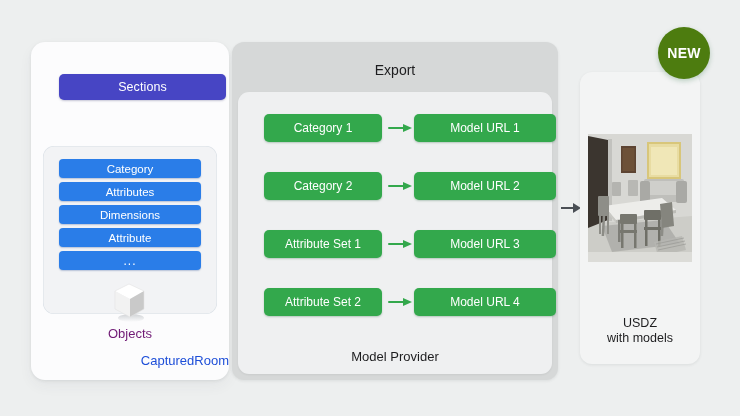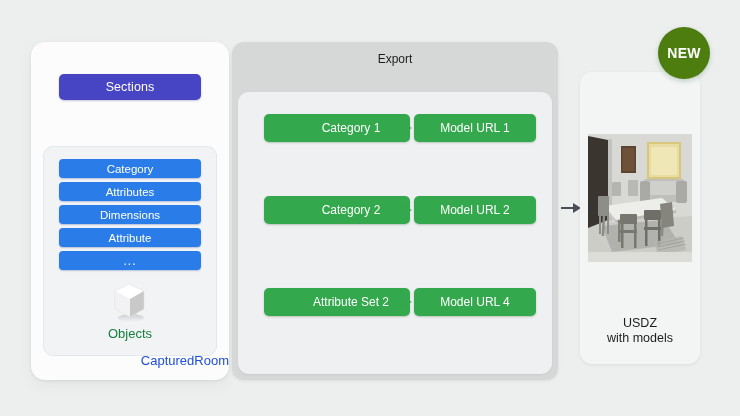"Export" .export-title { font-size: 12px -> 14px; top: 10px -> 20px }
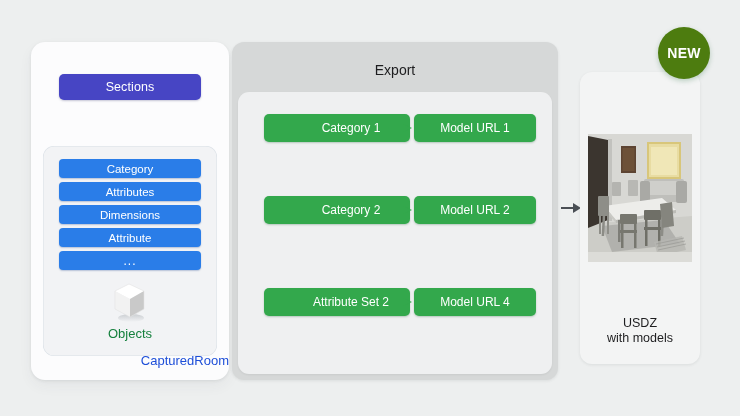"Sections" .pill-purple { width: 142px -> 167px }
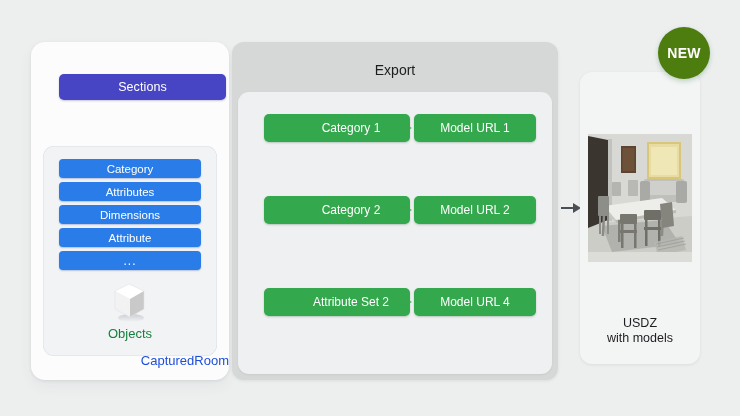"Category 1" .chip-src { padding-left: 28px -> none }
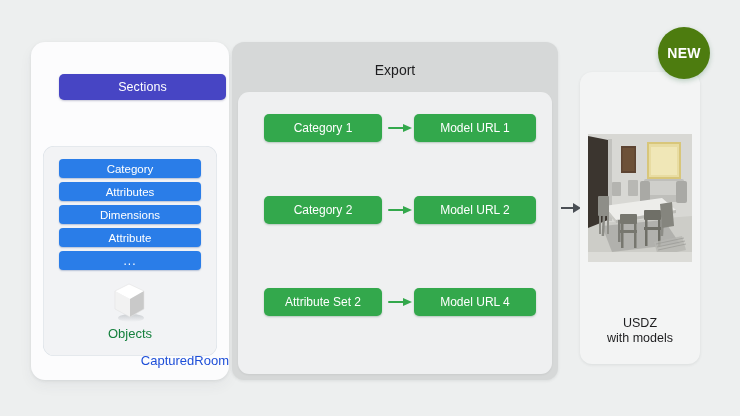"Model URL 1" .chip-dst { width: 122px -> 142px }
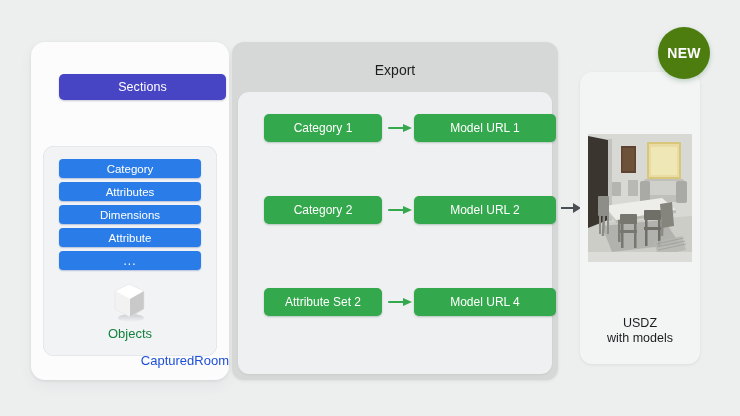"Category" .objects-card { height: 210px -> 168px }
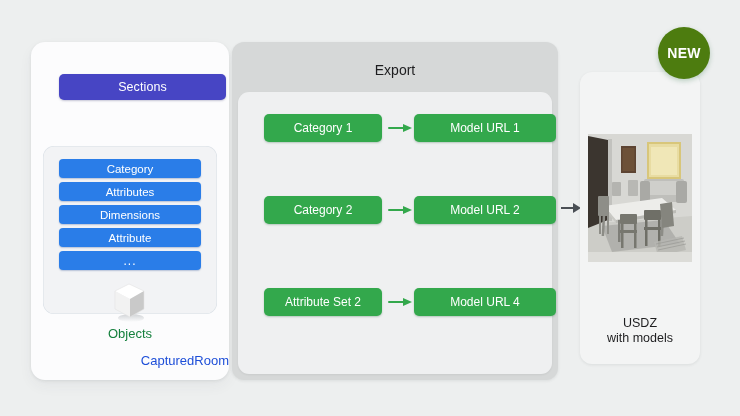"Category 2" .map-row.r2 { margin-top: 24px -> none }
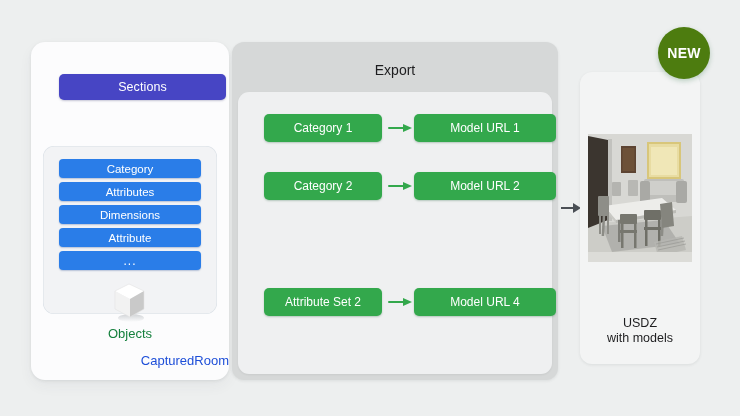"Attribute Set 1" div.map-row { html: none -> <div> <div> <span>Attribute Set 1</span> </div> <div> <span></span> <span></span> </div> <div> <span>Model URL 3</span> </div> </div> }
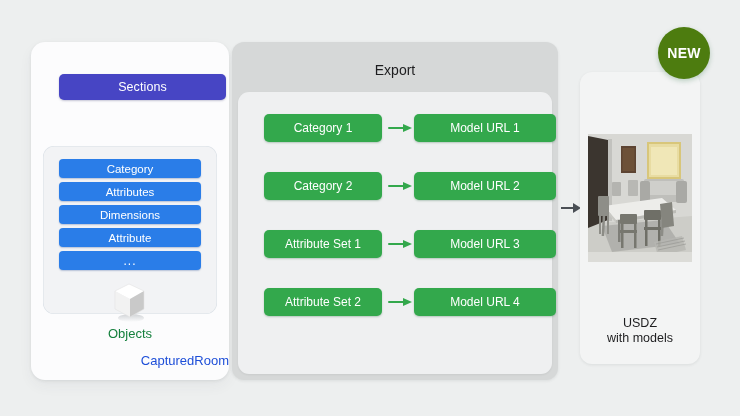"Objects" .objects-label { color: #15803d -> #701a75 }
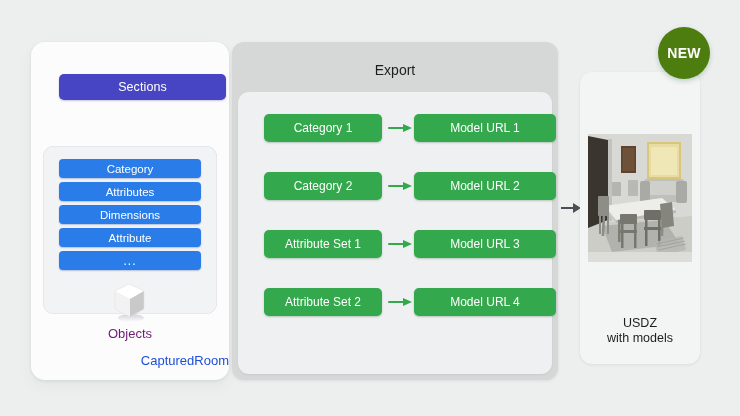"Model Provider" div.provider-caption { html: none -> <div>Model Provider</div> }
